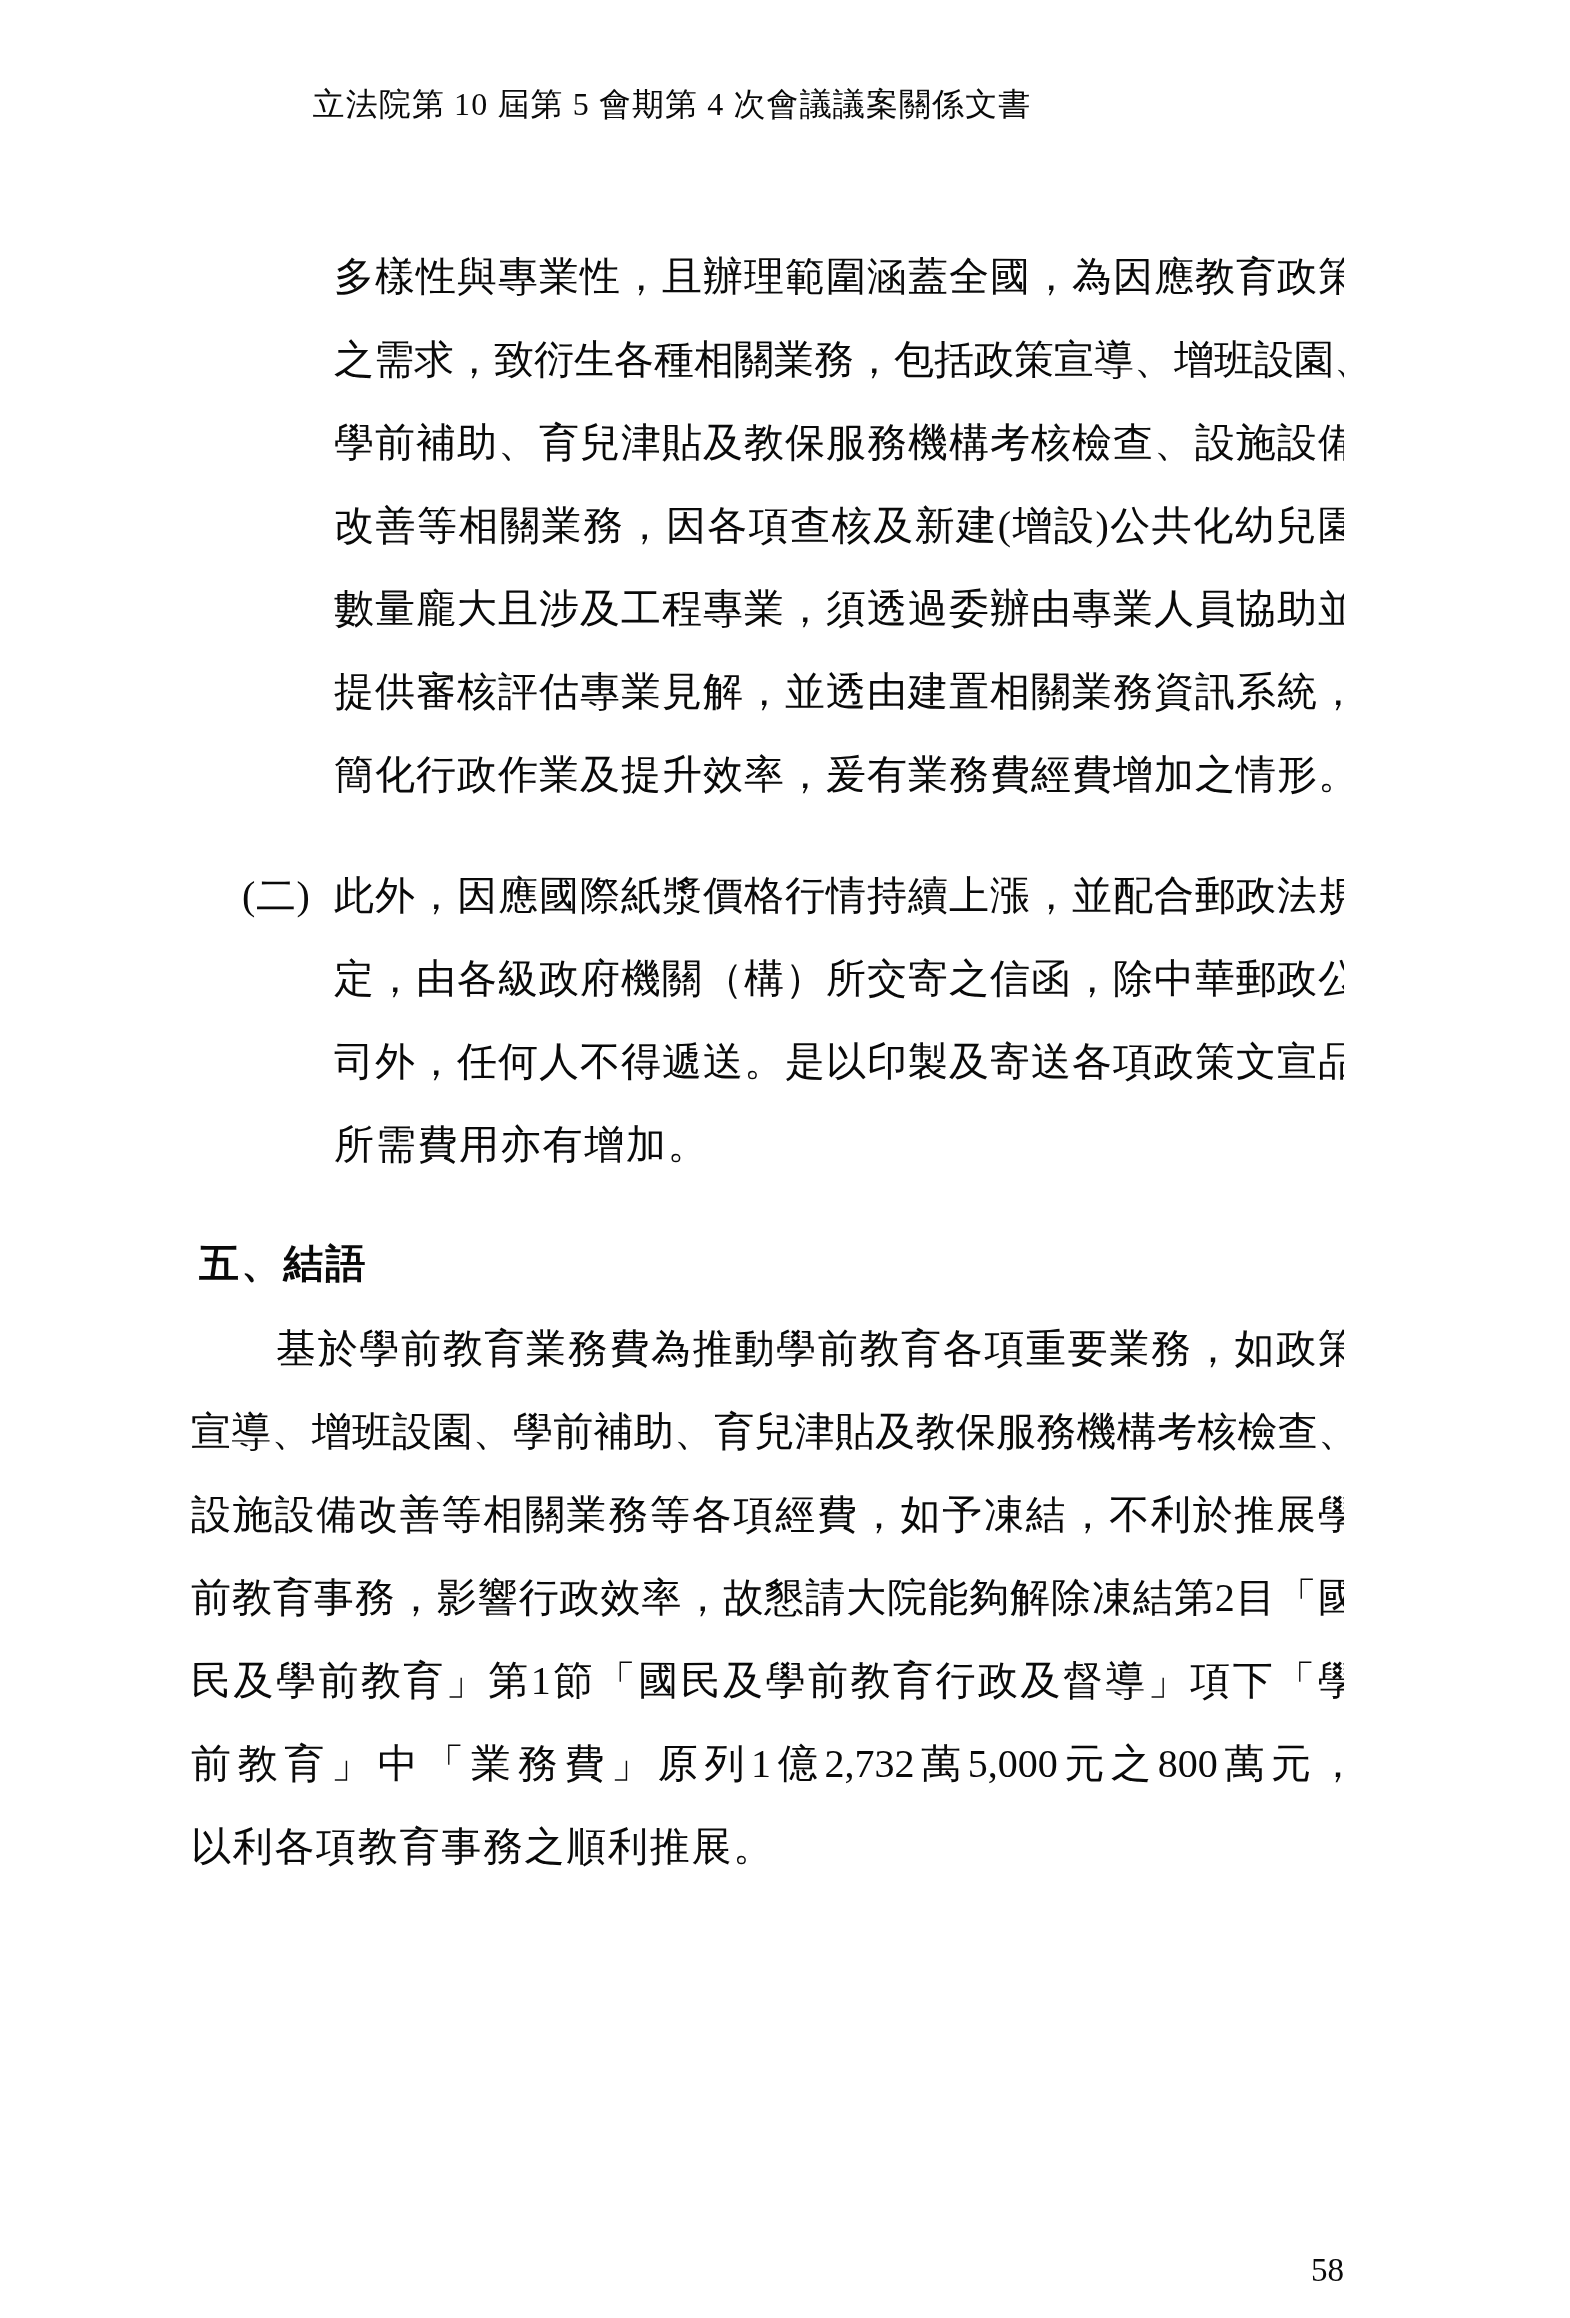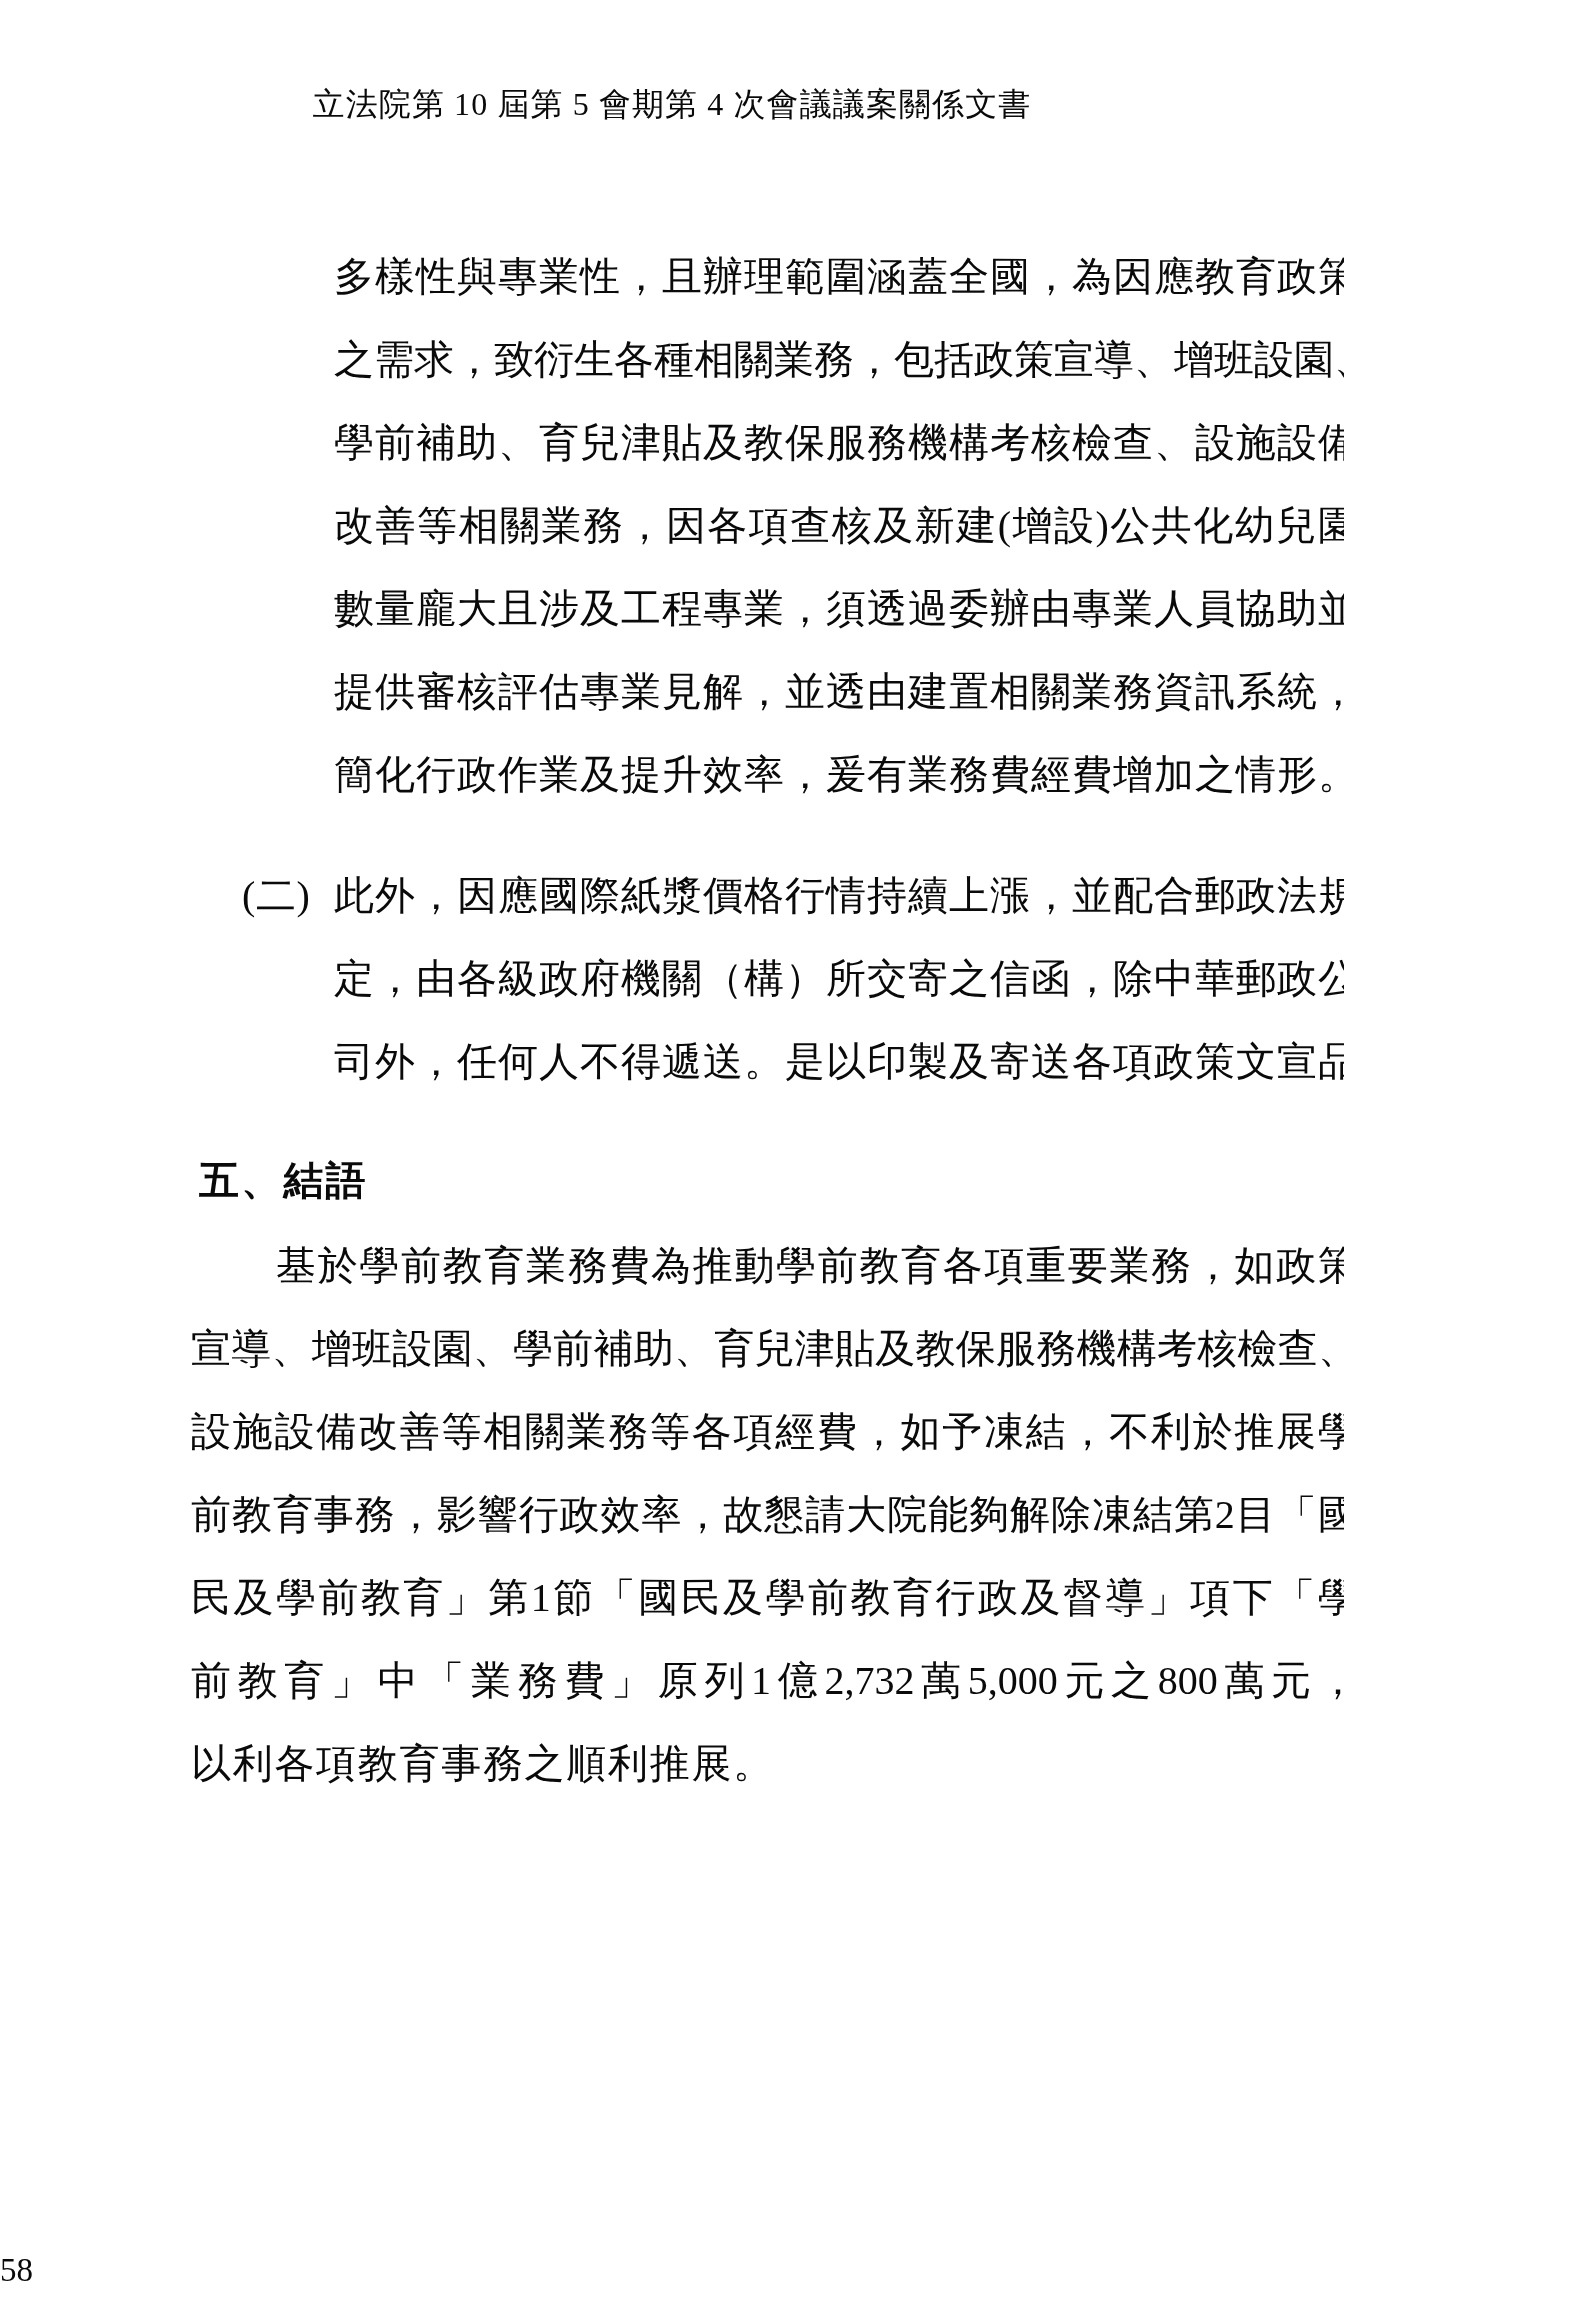"所需費用亦有增加。" div.line { html: none -> <div>所需費用亦有增加。</div> }
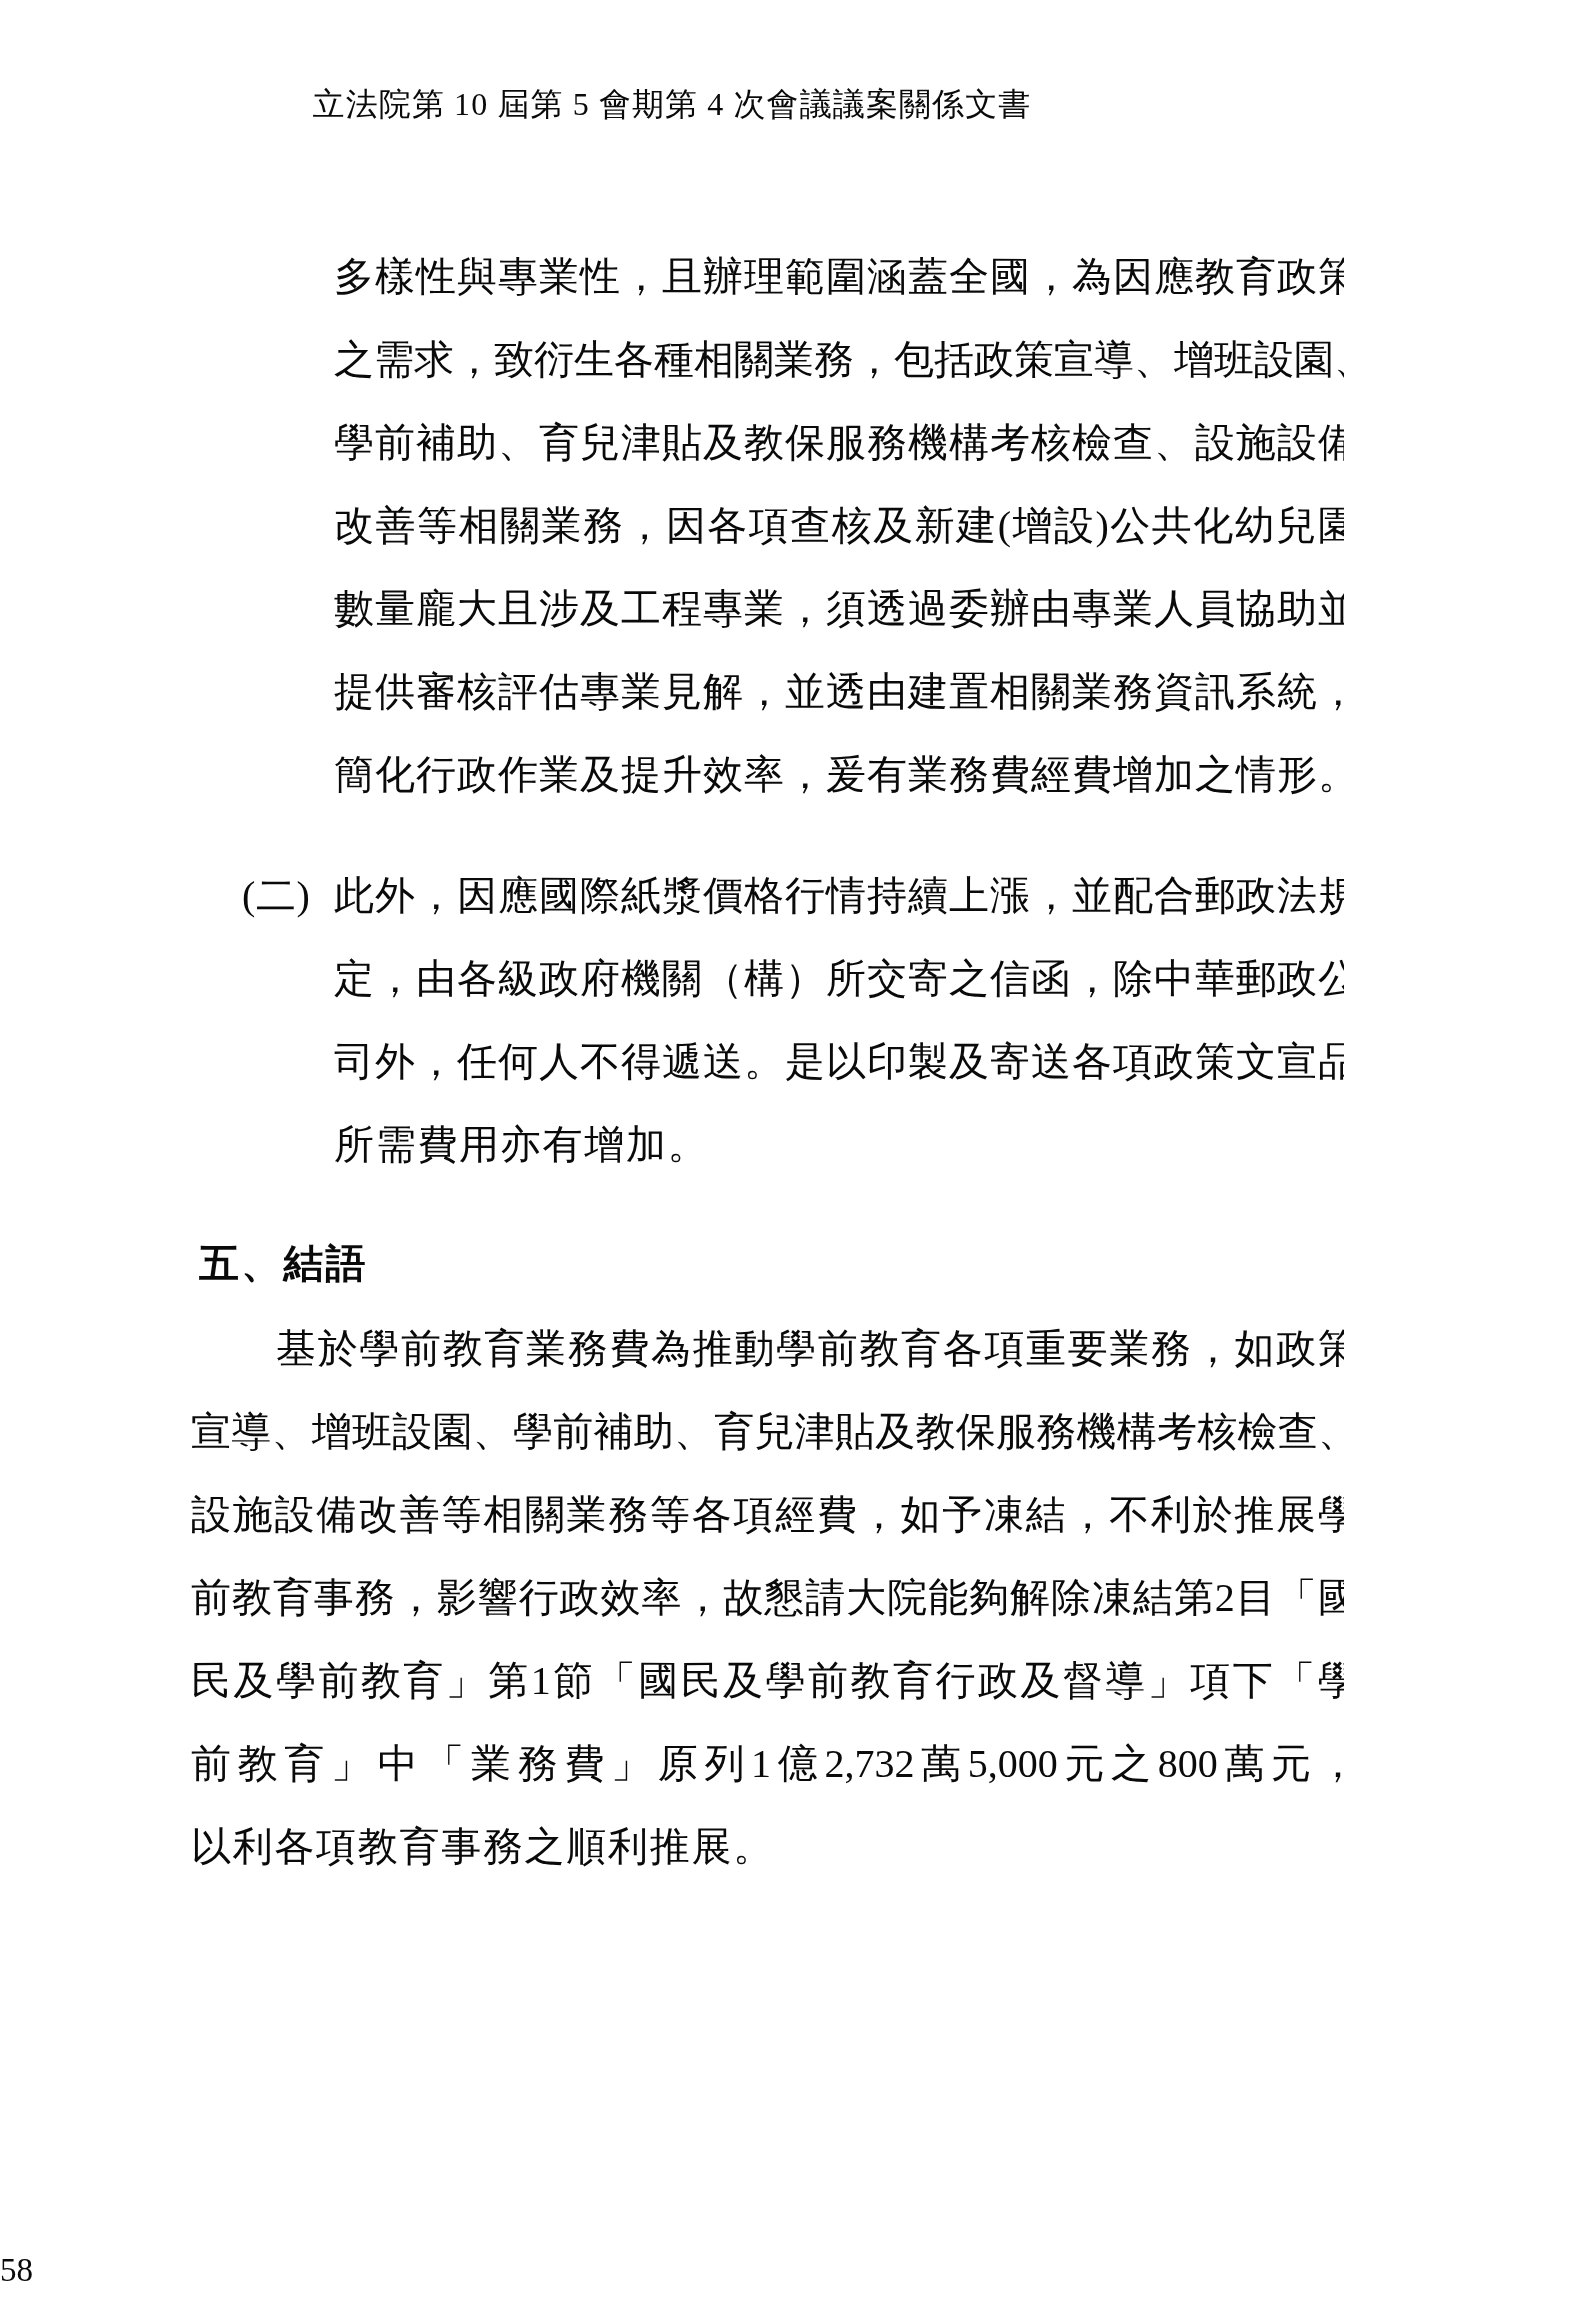"58" .doc-footer { text-align: left -> right }
